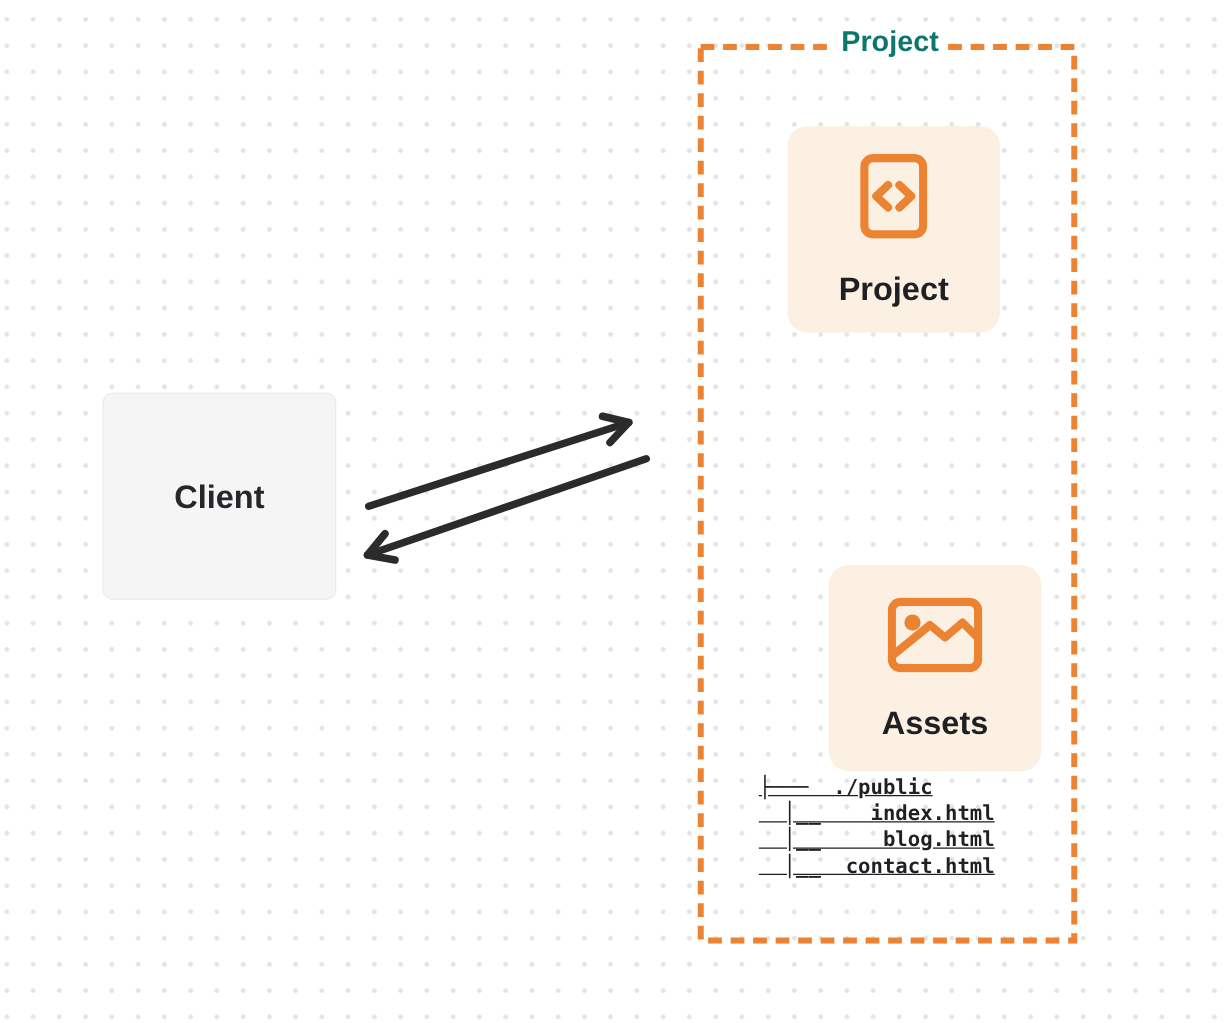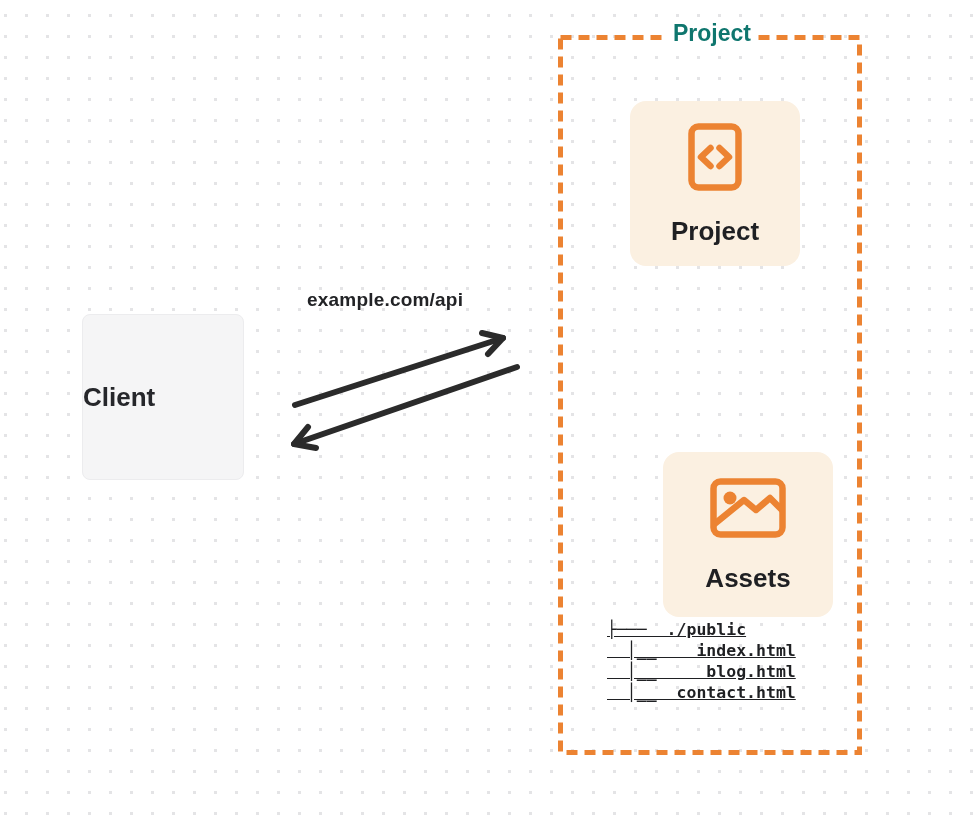"example.com/api" div.request-label { html: <div>example.com/api</div> -> none }
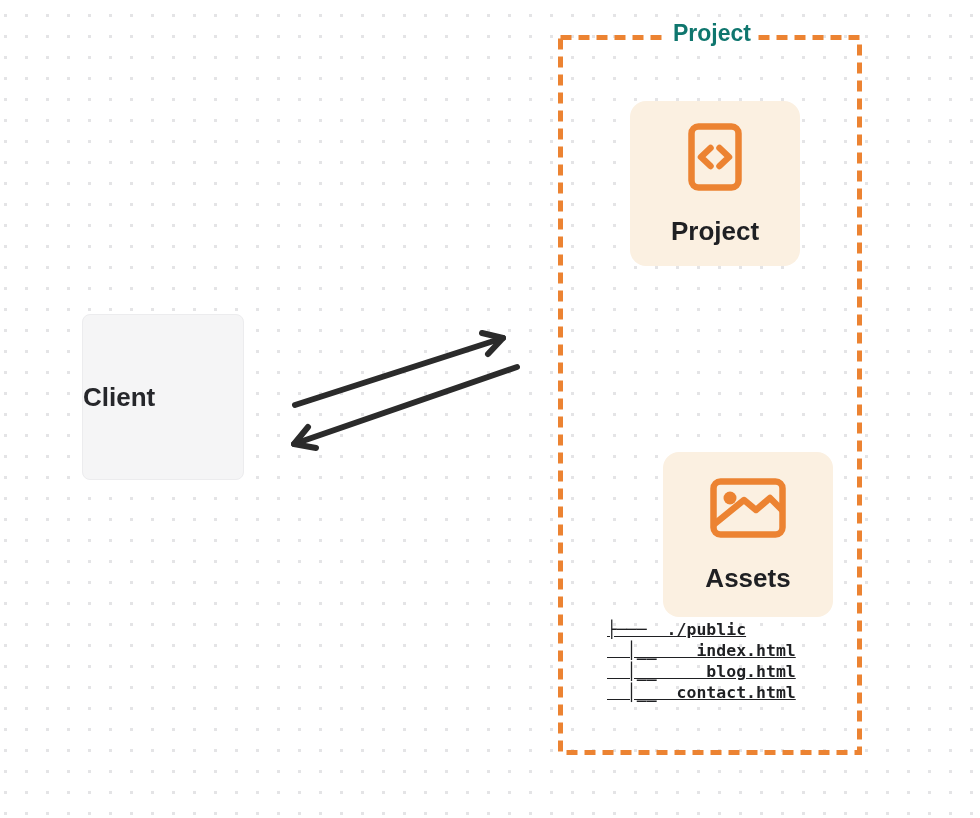"Client" .client-box { justify-content: none -> center; width: 162px -> 187px }
